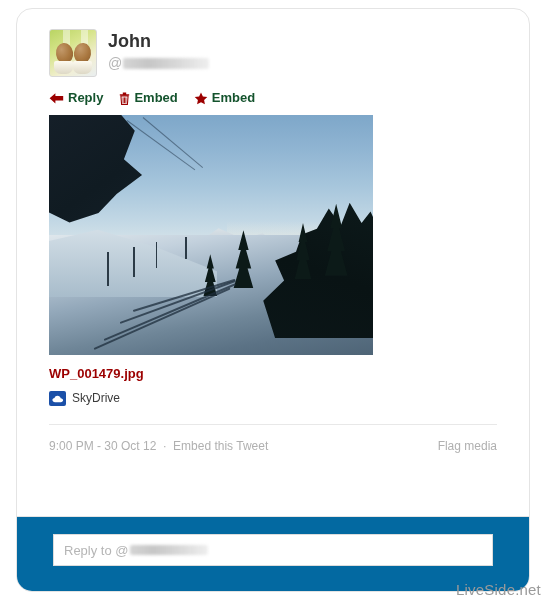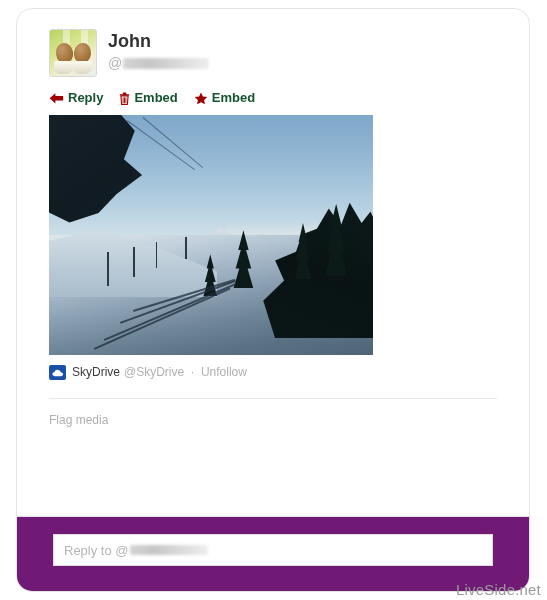"WP_001479.jpg" div.filename { html: none -> <div>WP_001479.jpg</div> }
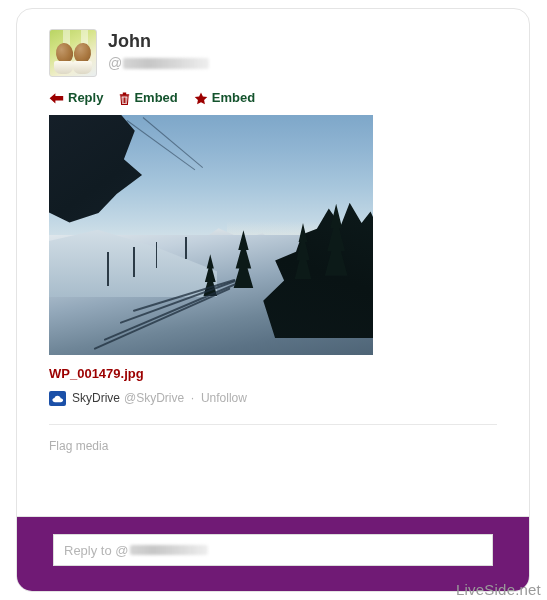"@SkyDrive · Unfollow" span.source-meta { html: <span> <span>@SkyDrive</span> <span>·</span> <span>Unfollow</span> </span> -> none }
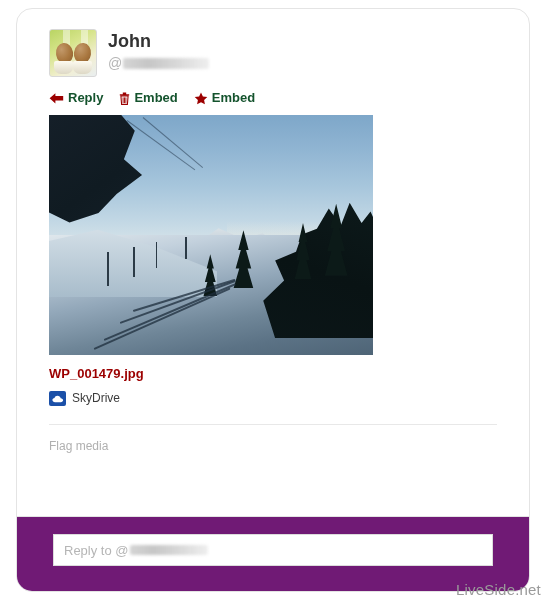"9:00 PM - 30 Oct" div.meta-left { html: none -> <div> <span>9:00 PM - 30 Oct 12</span> <span>·</span> <span>Embed this Tweet</span> </div> }
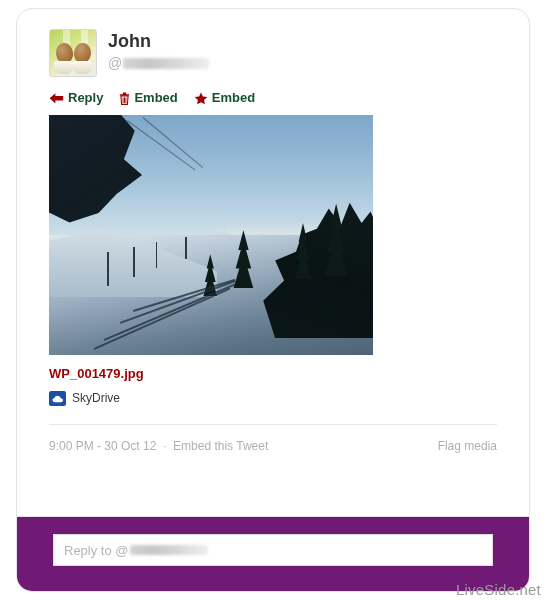"Reply to @" .reply-footer { background: #701a75 -> #0369a1 }
